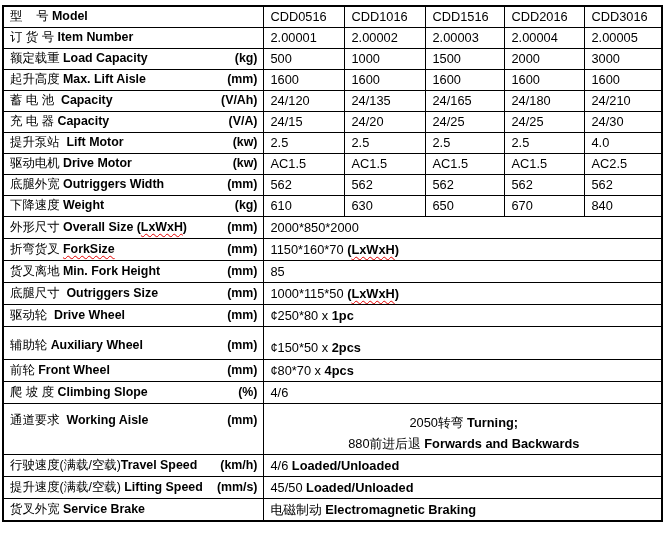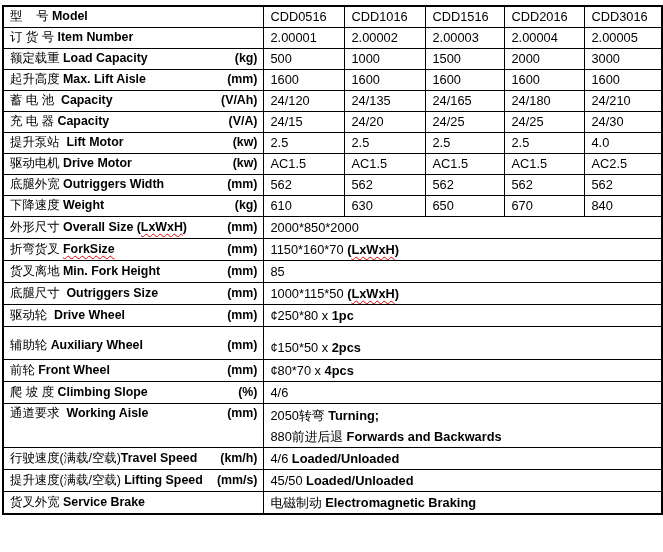"通道要求 Working Aisle" table.spec tr.topalign td { padding-top: 1px -> 8px; text-align: none -> center }
